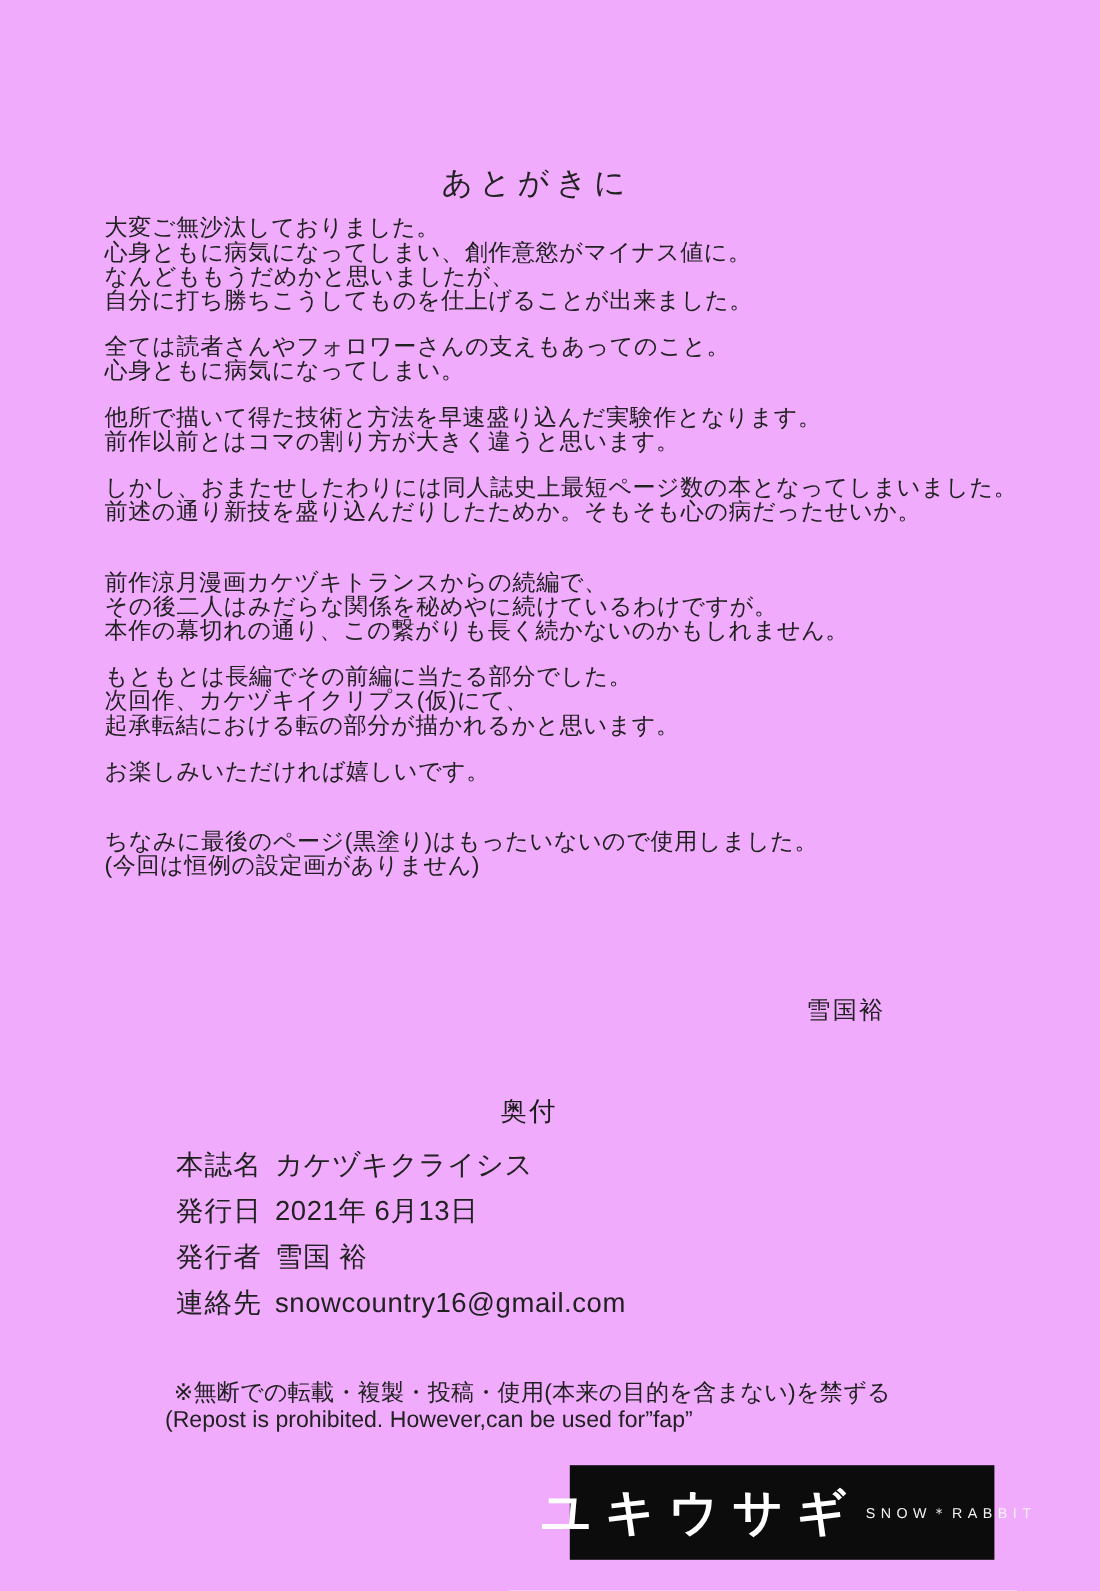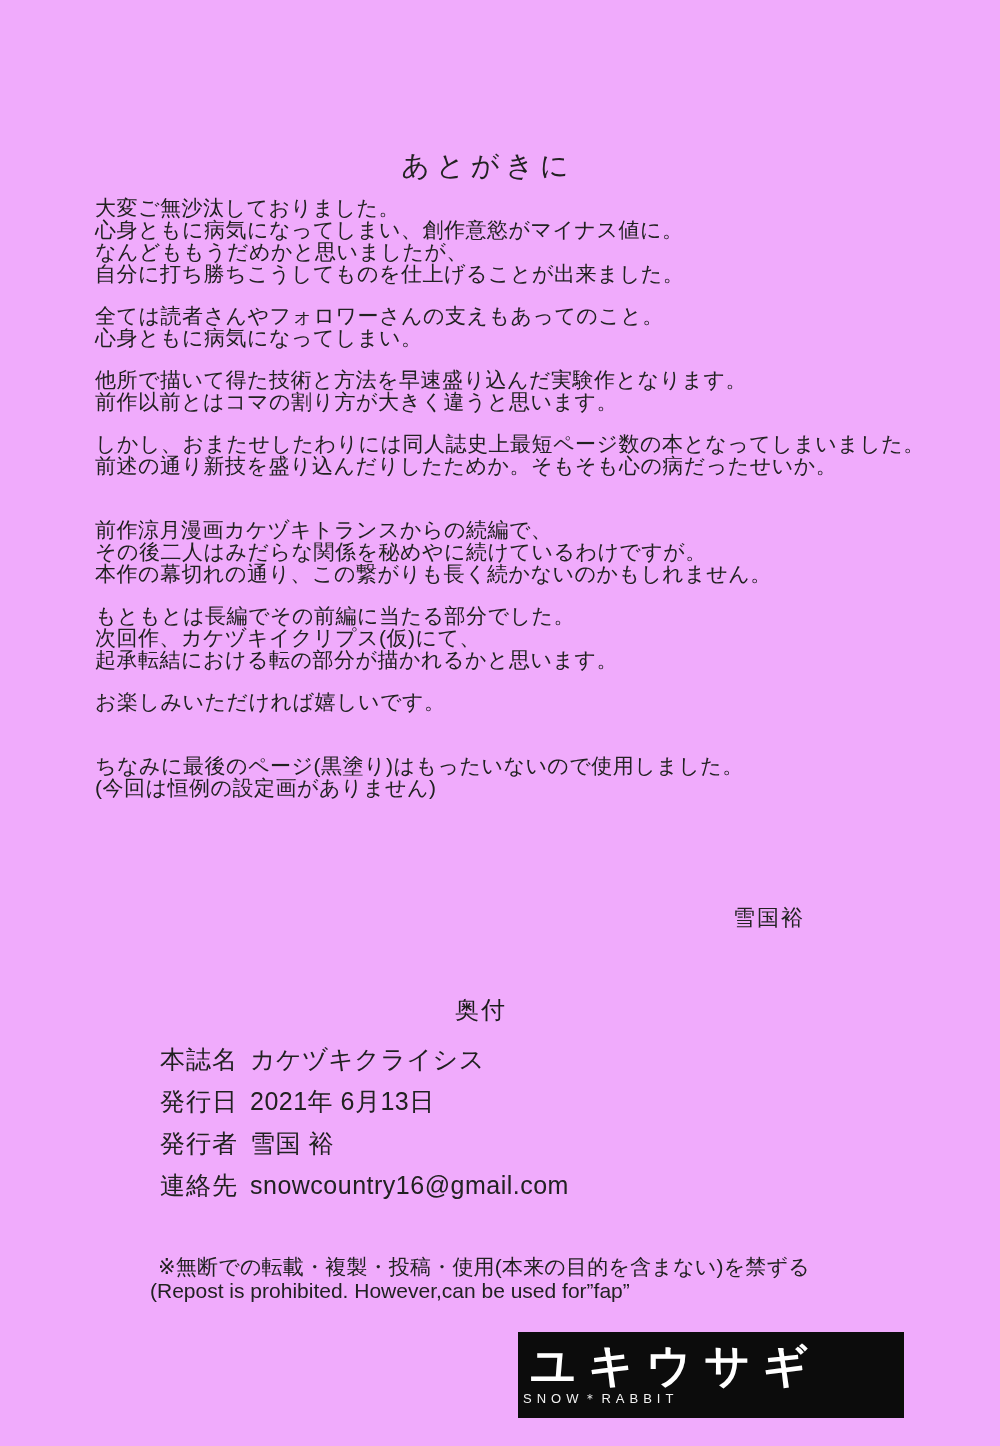"ユキウサギ" .snow-rabbit { align-items: flex-start -> center; flex-direction: column -> row }
